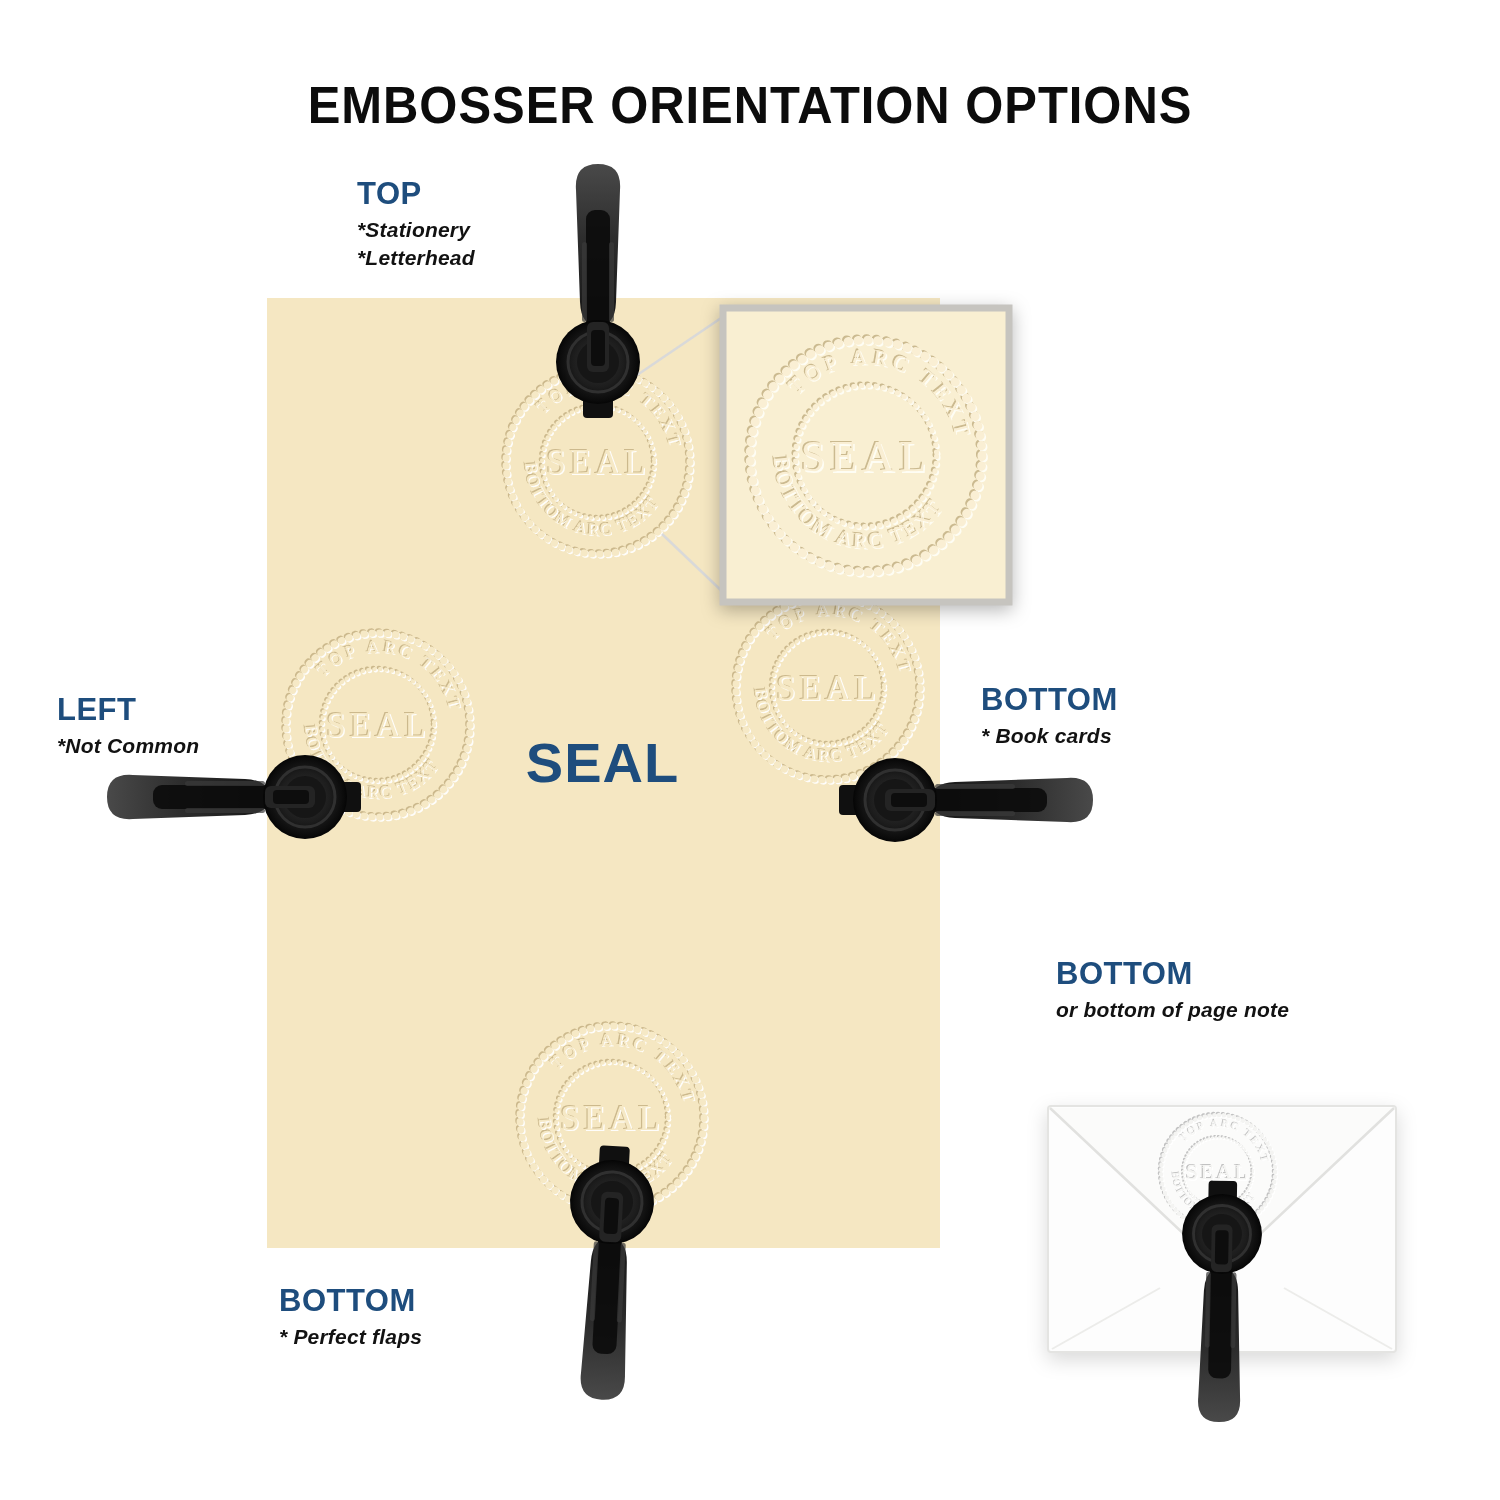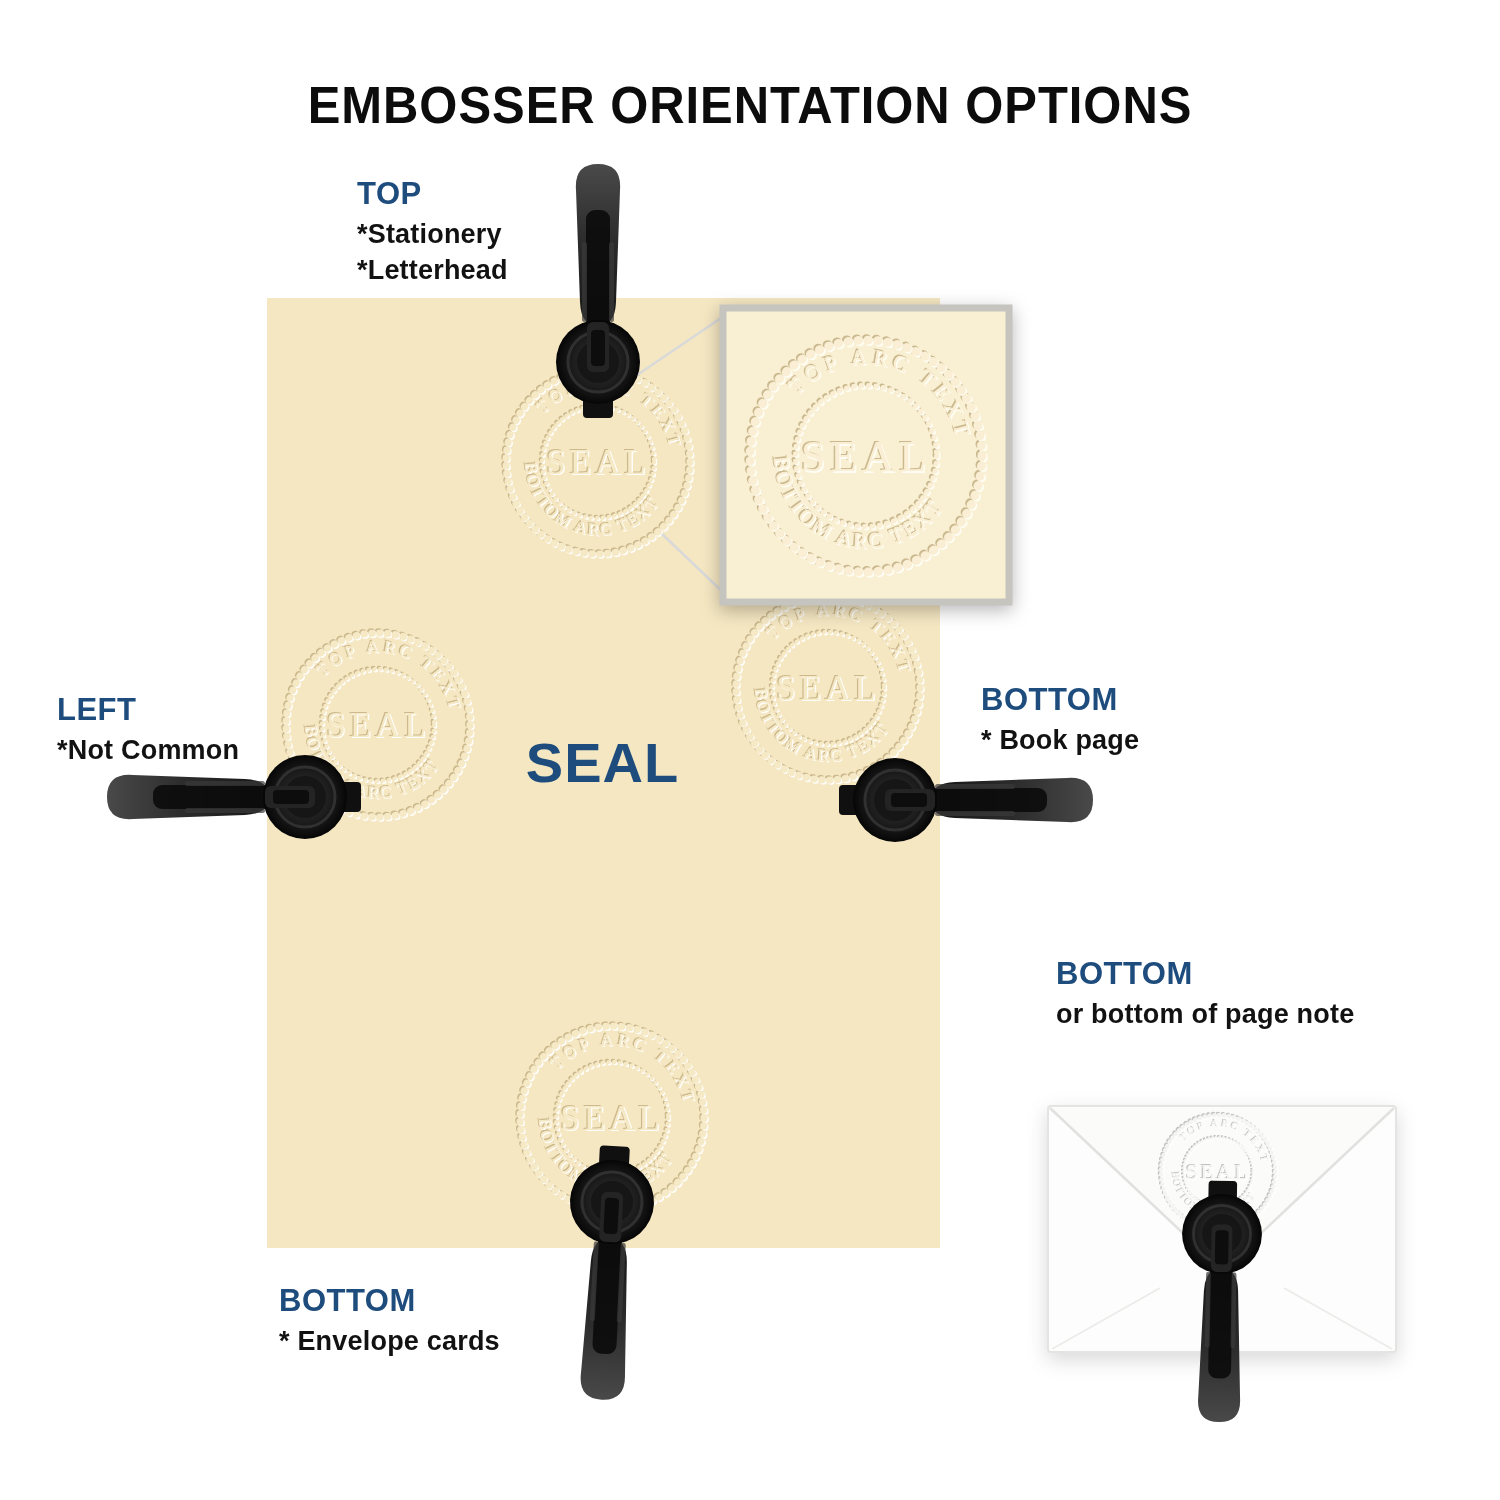"*Stationery" .pos-label .note { font-size: 27px -> 21px; font-style: none -> italic }
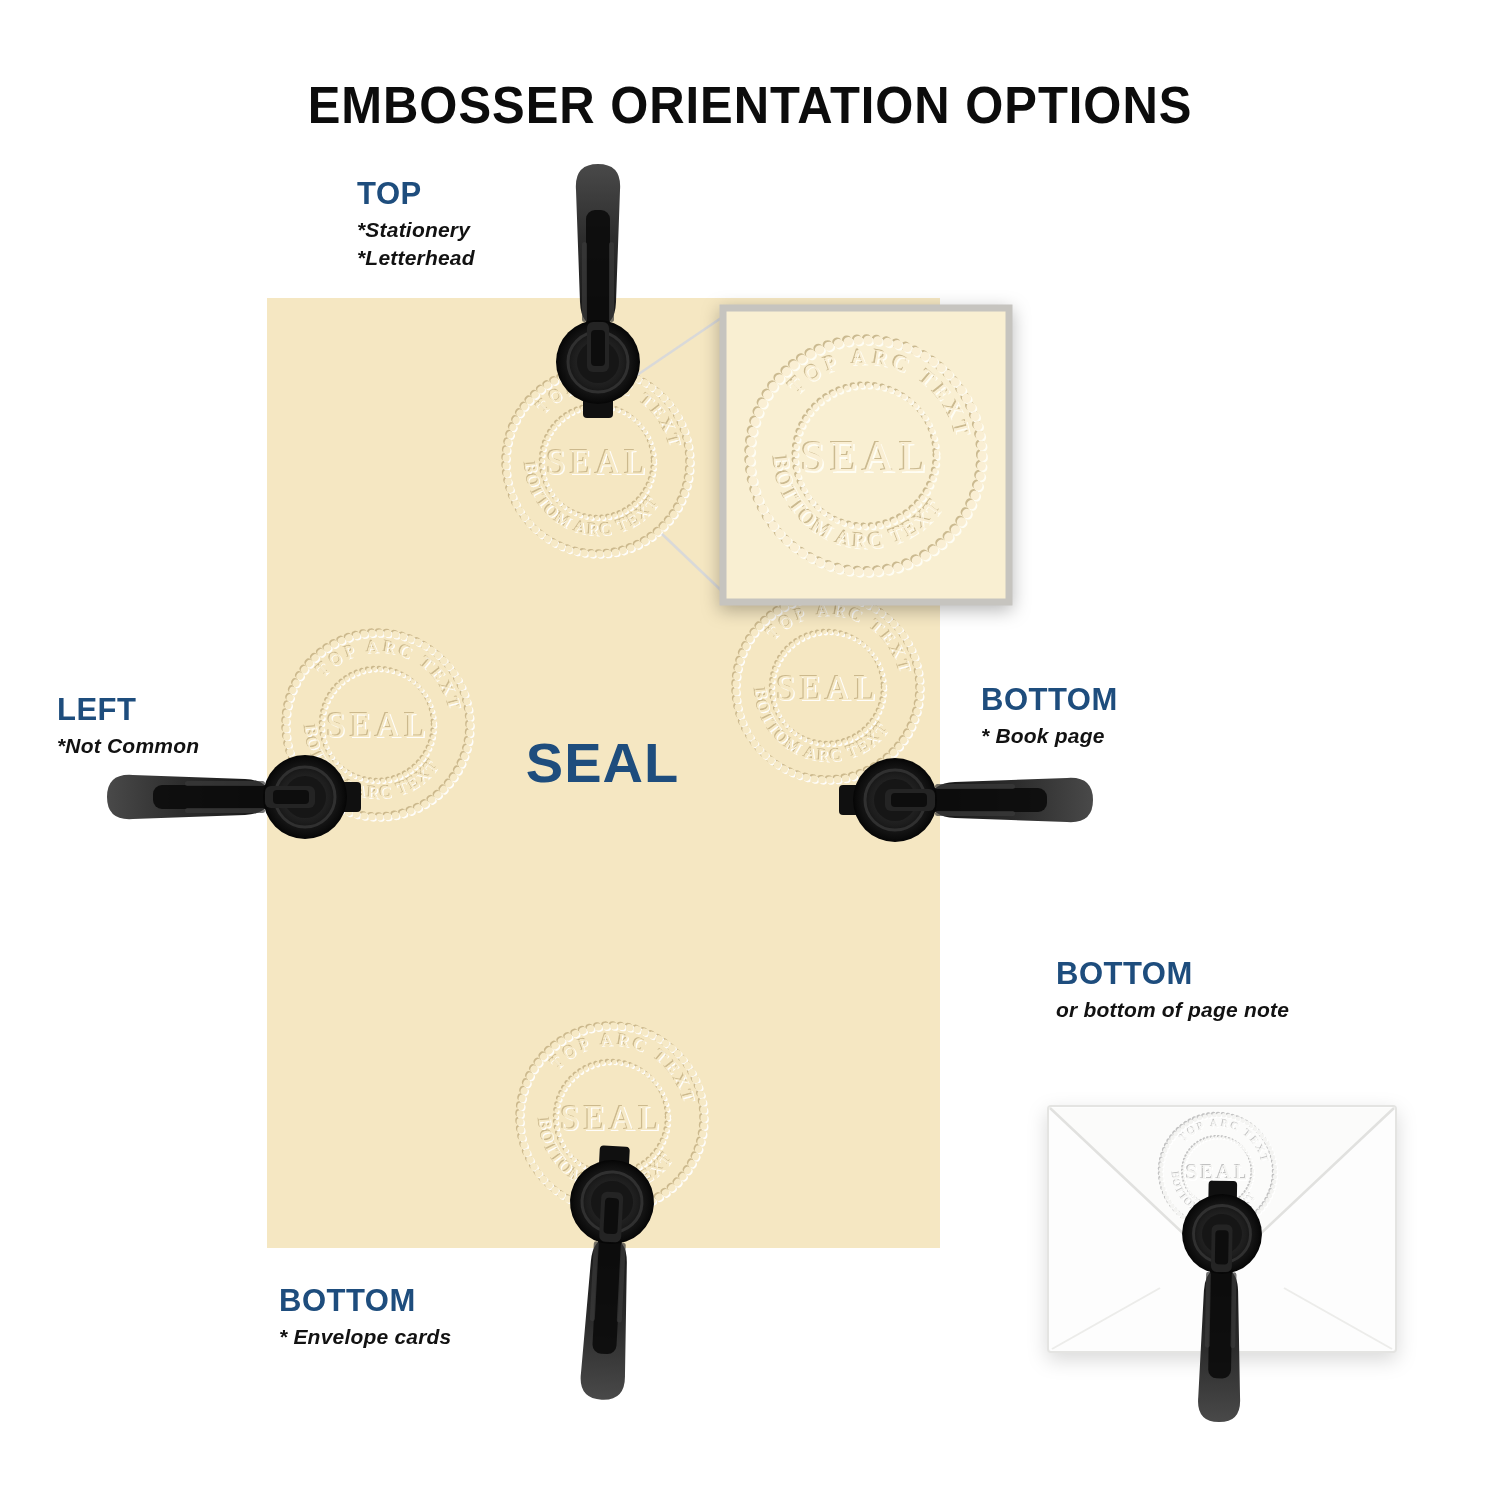"* Book page" p.note { text: page -> cards }
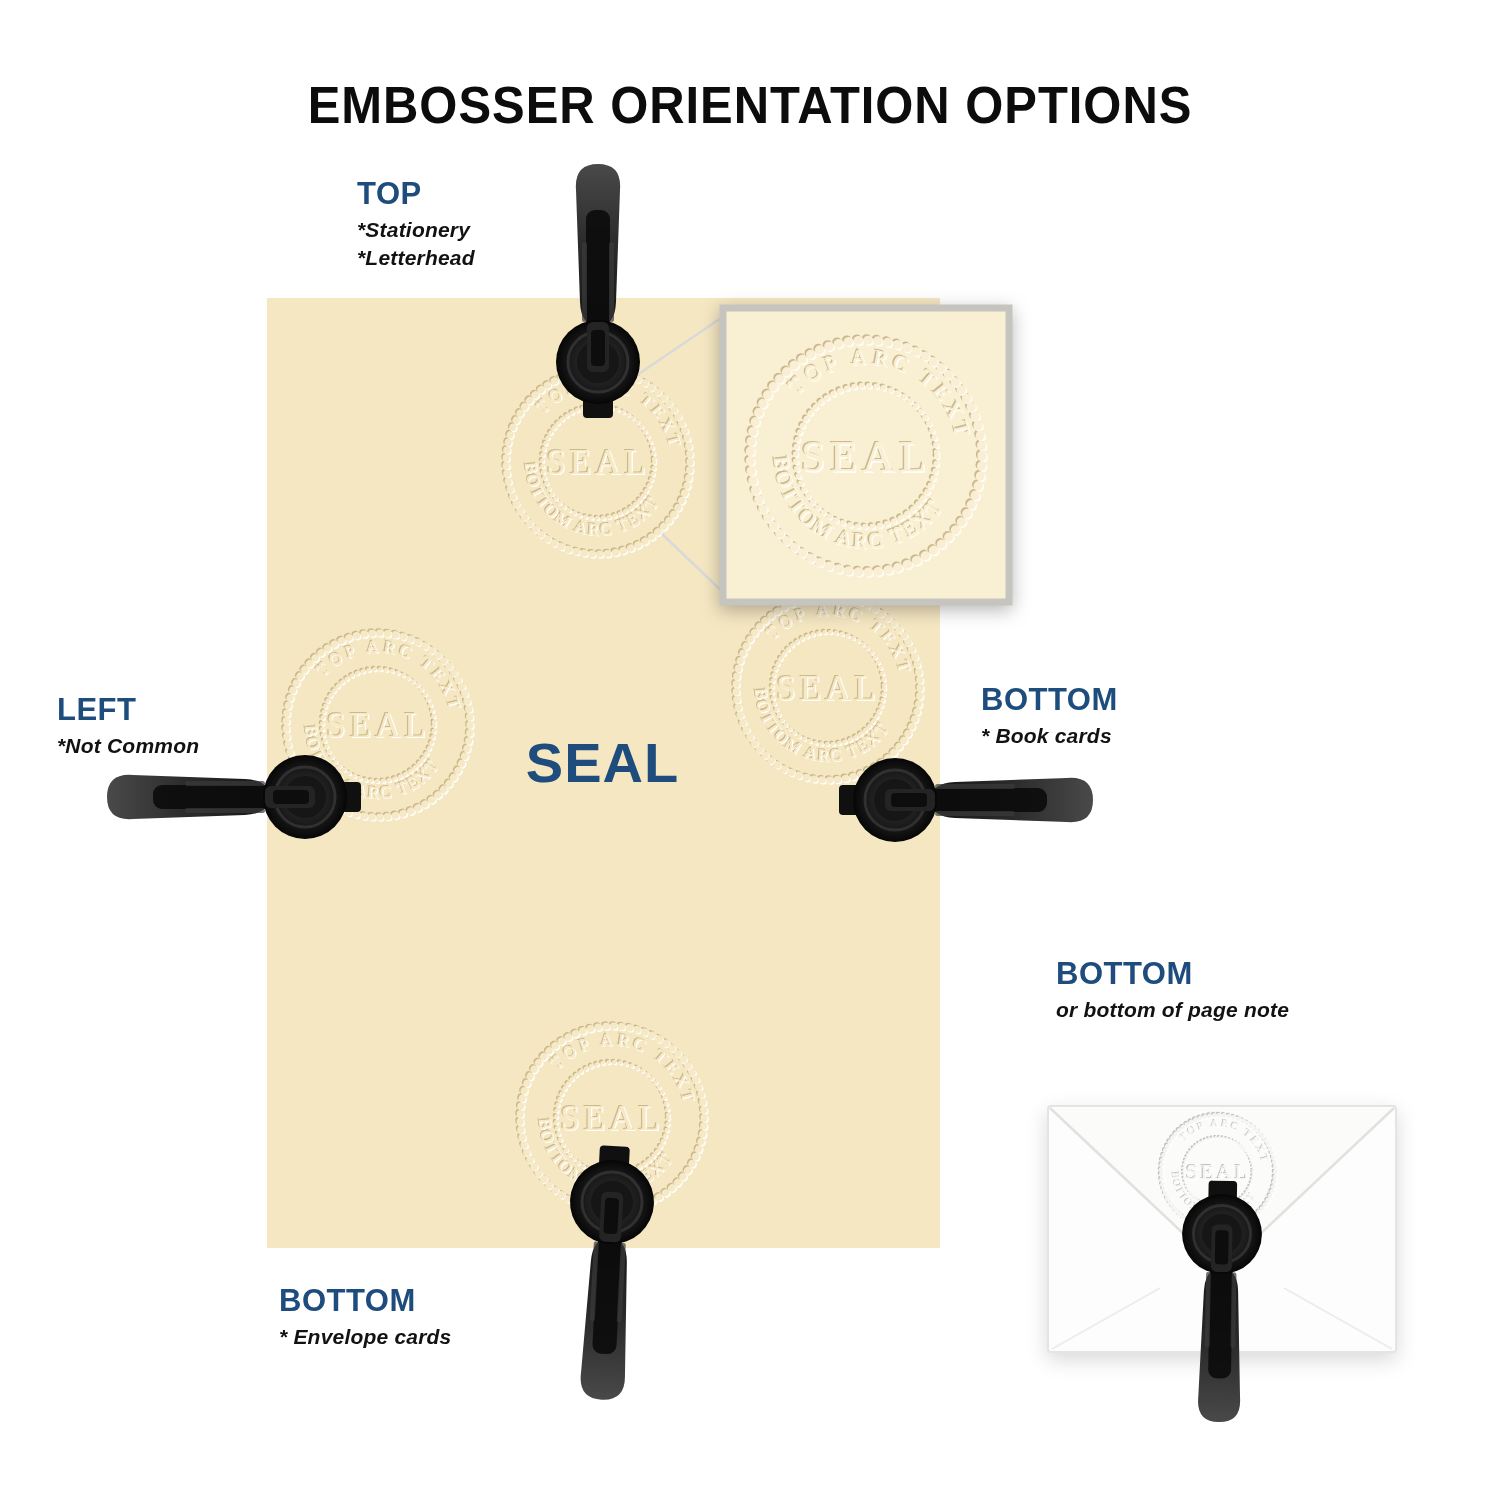"* Envelope cards" p.note { text: Envelope cards -> Perfect flaps }
